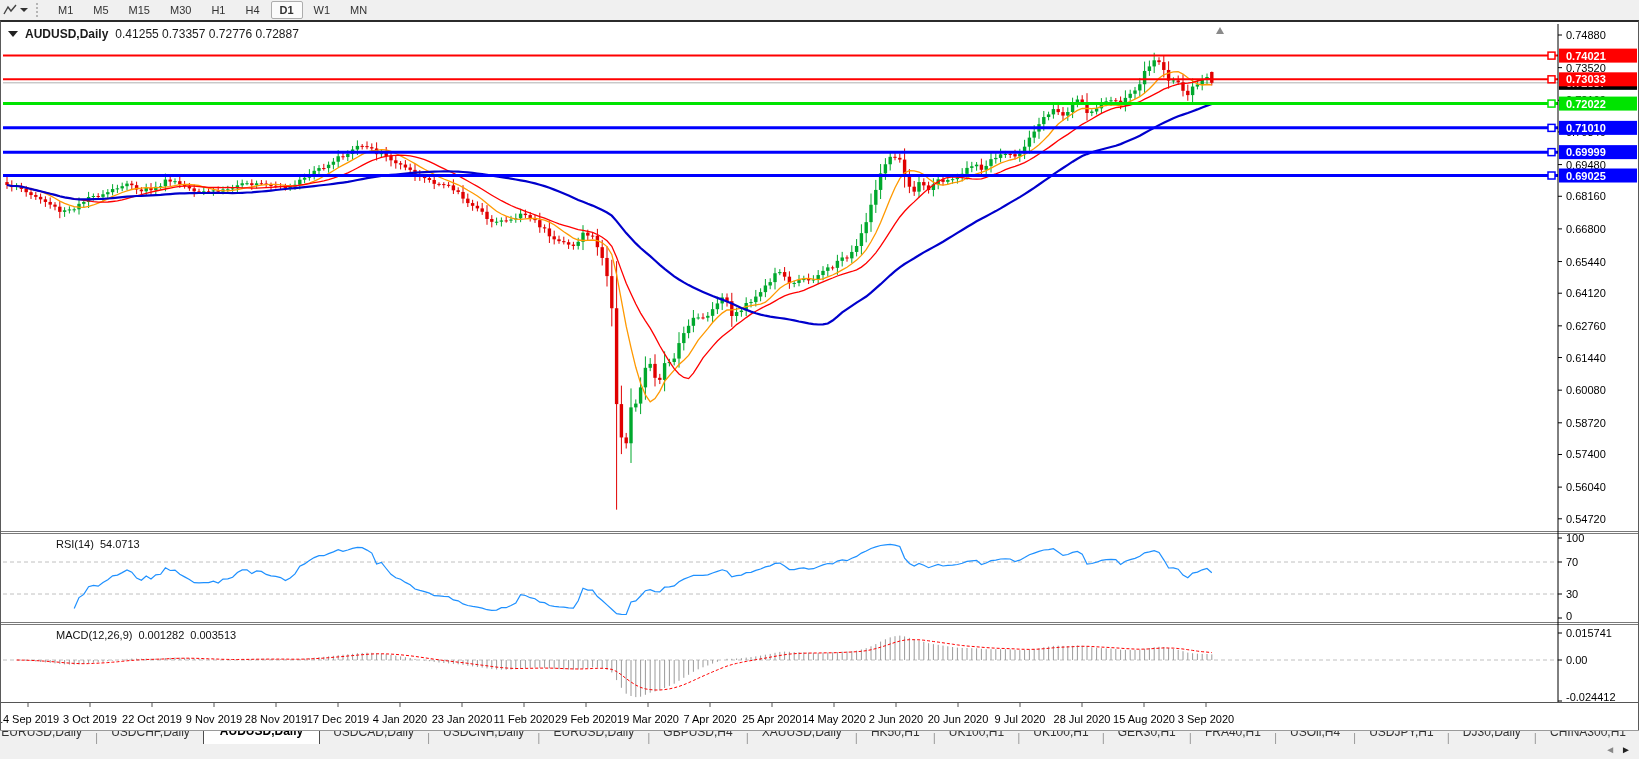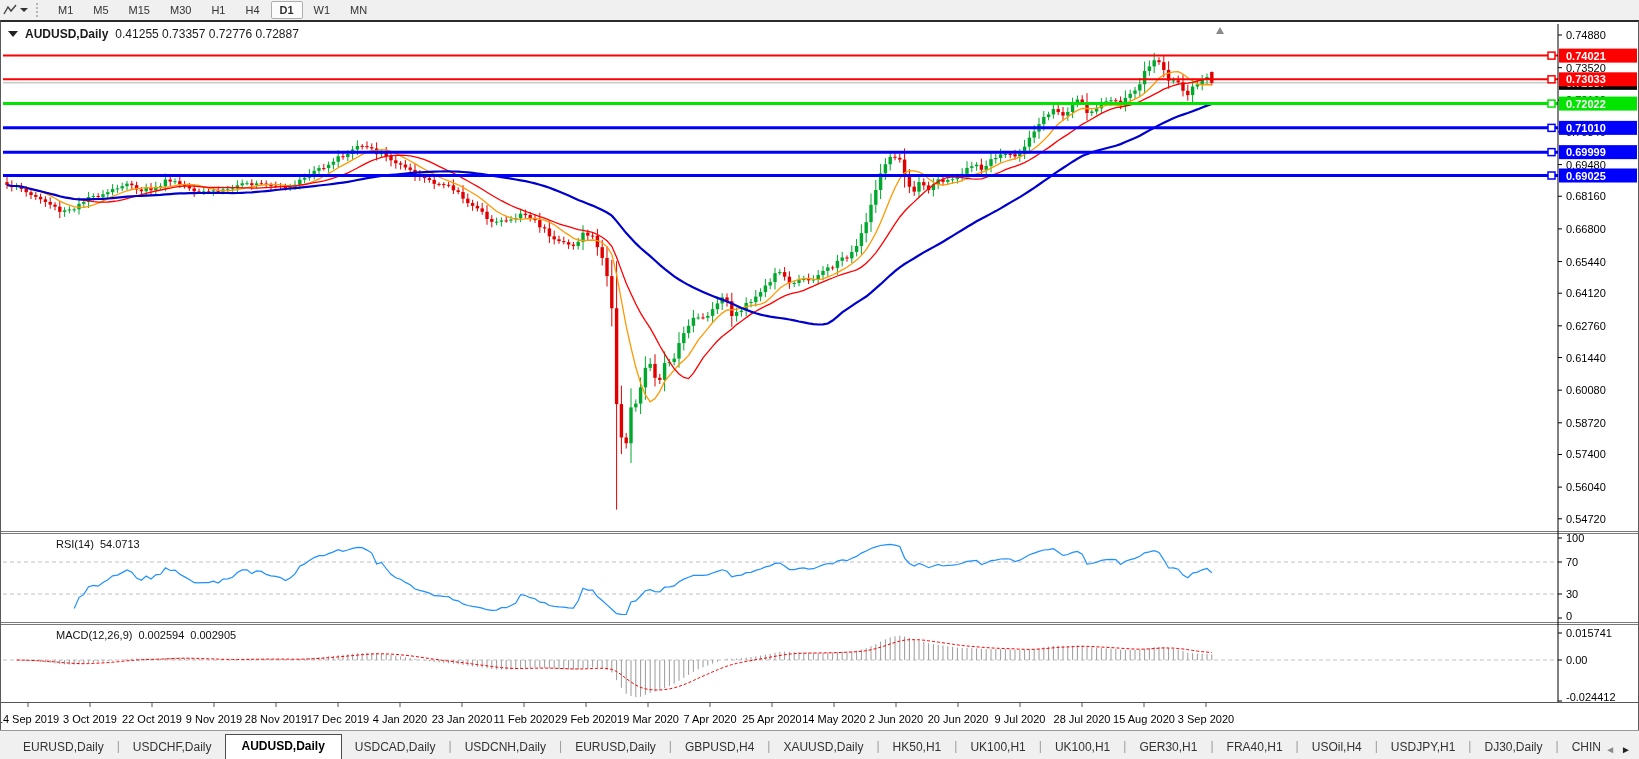"0.002594" span { text: 0.002594 -> 0.001282 }
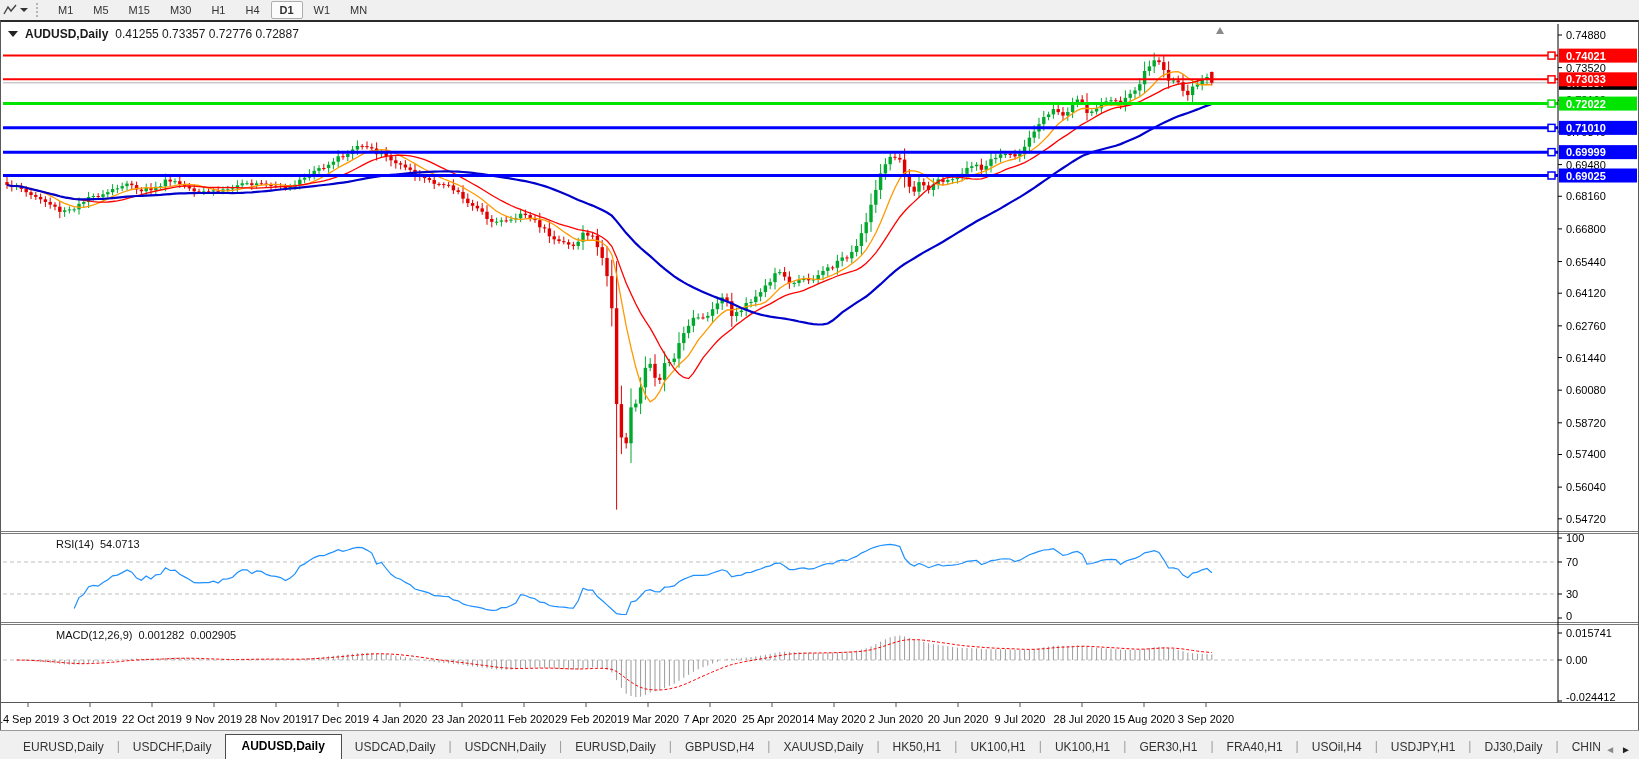"0.002905" span { text: 0.002905 -> 0.003513 }
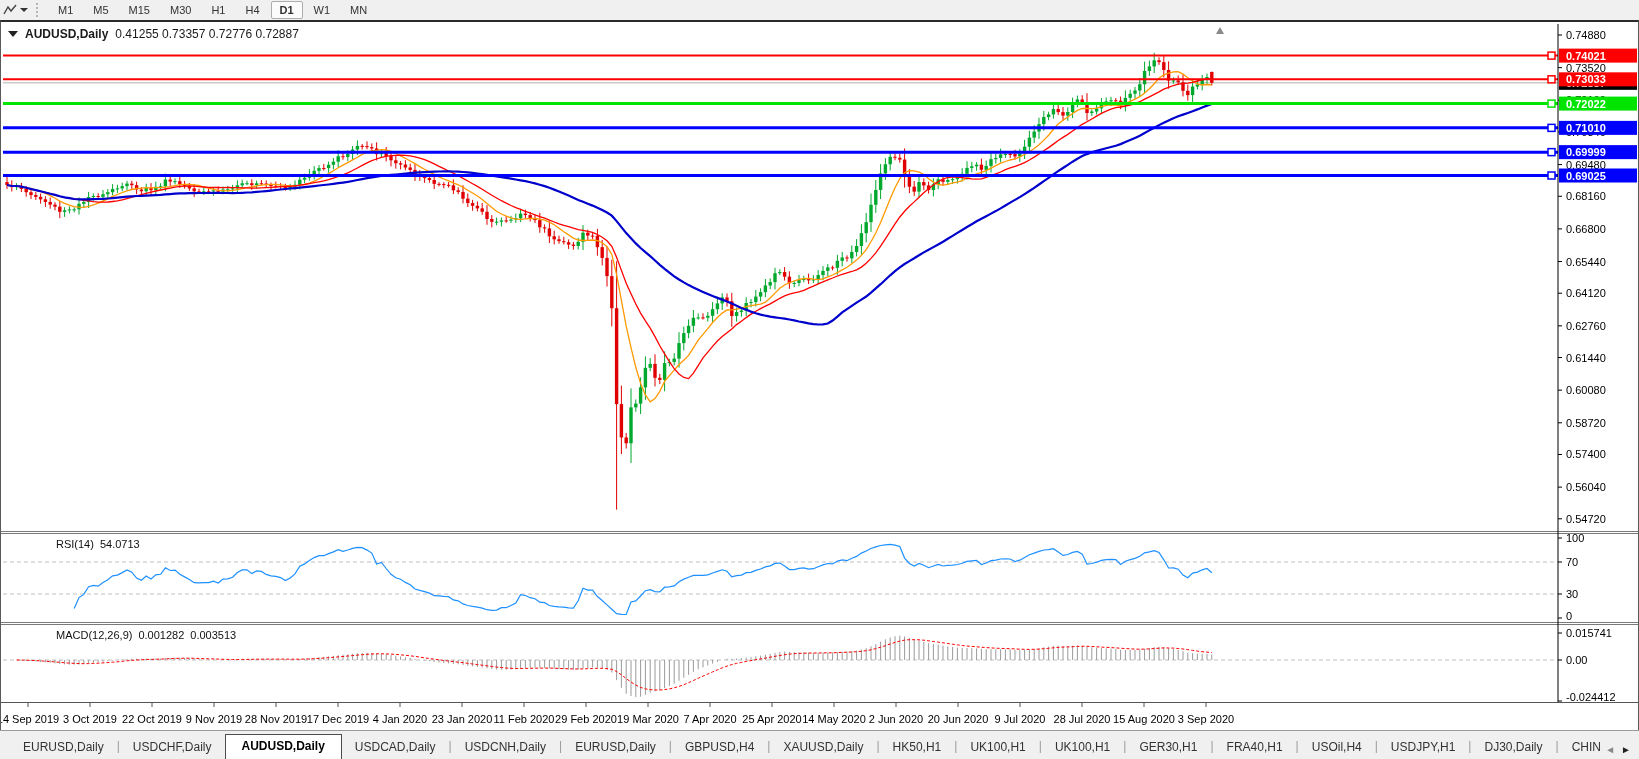"EURUSD,Daily" .tabbar { flex-direction: none -> column }
